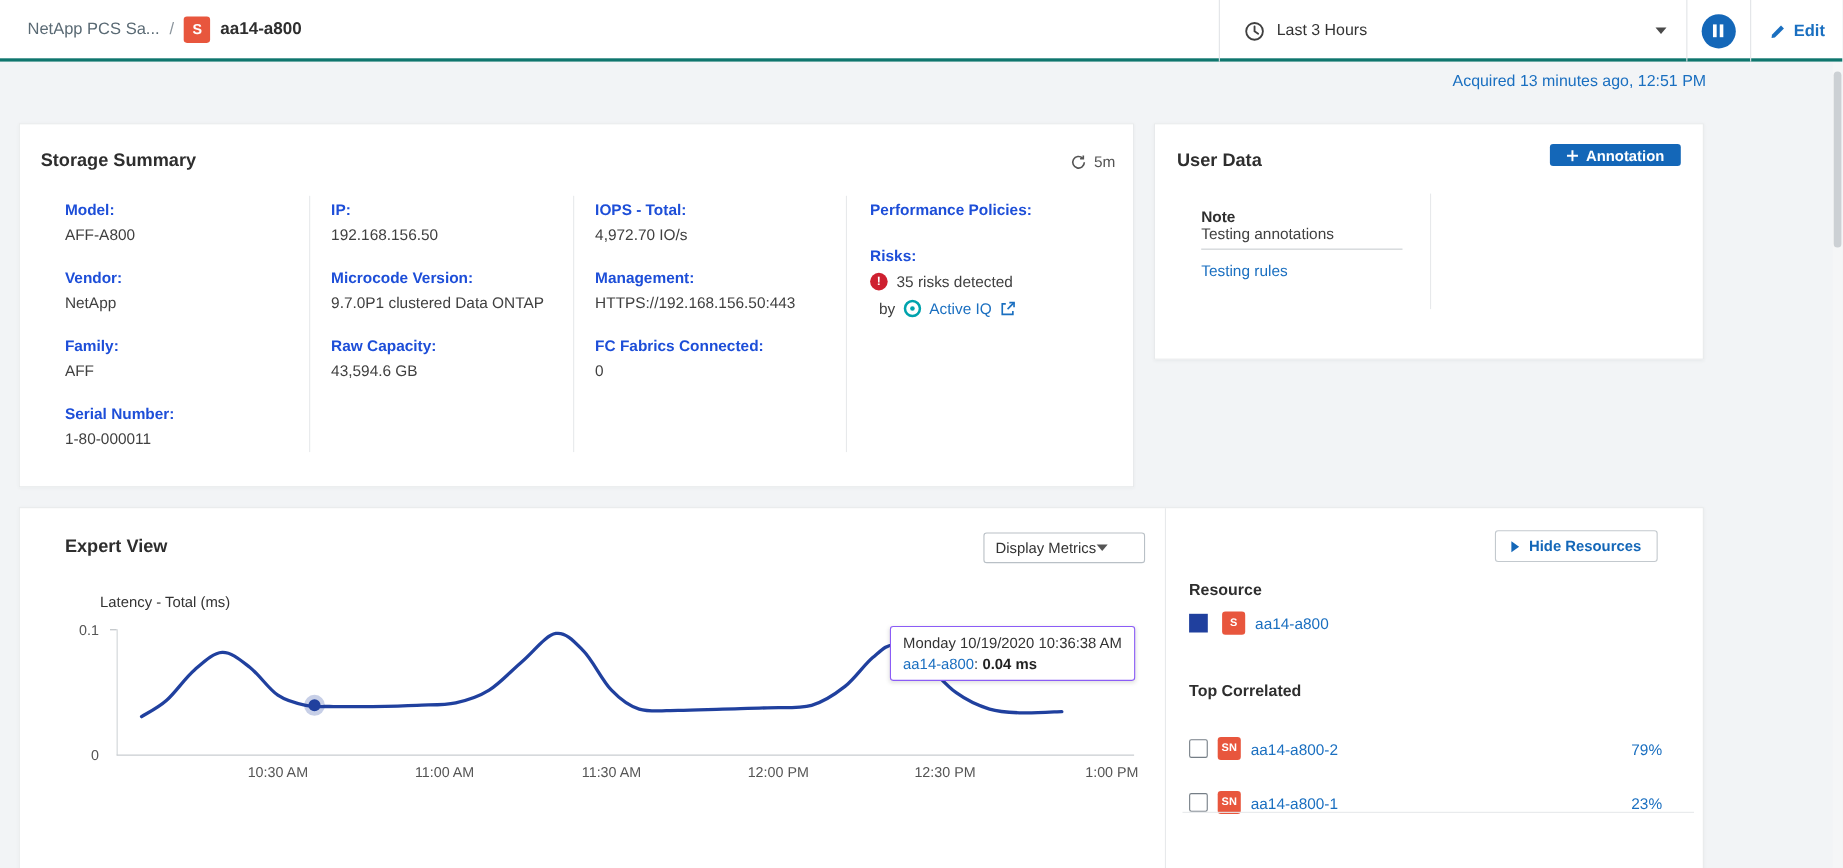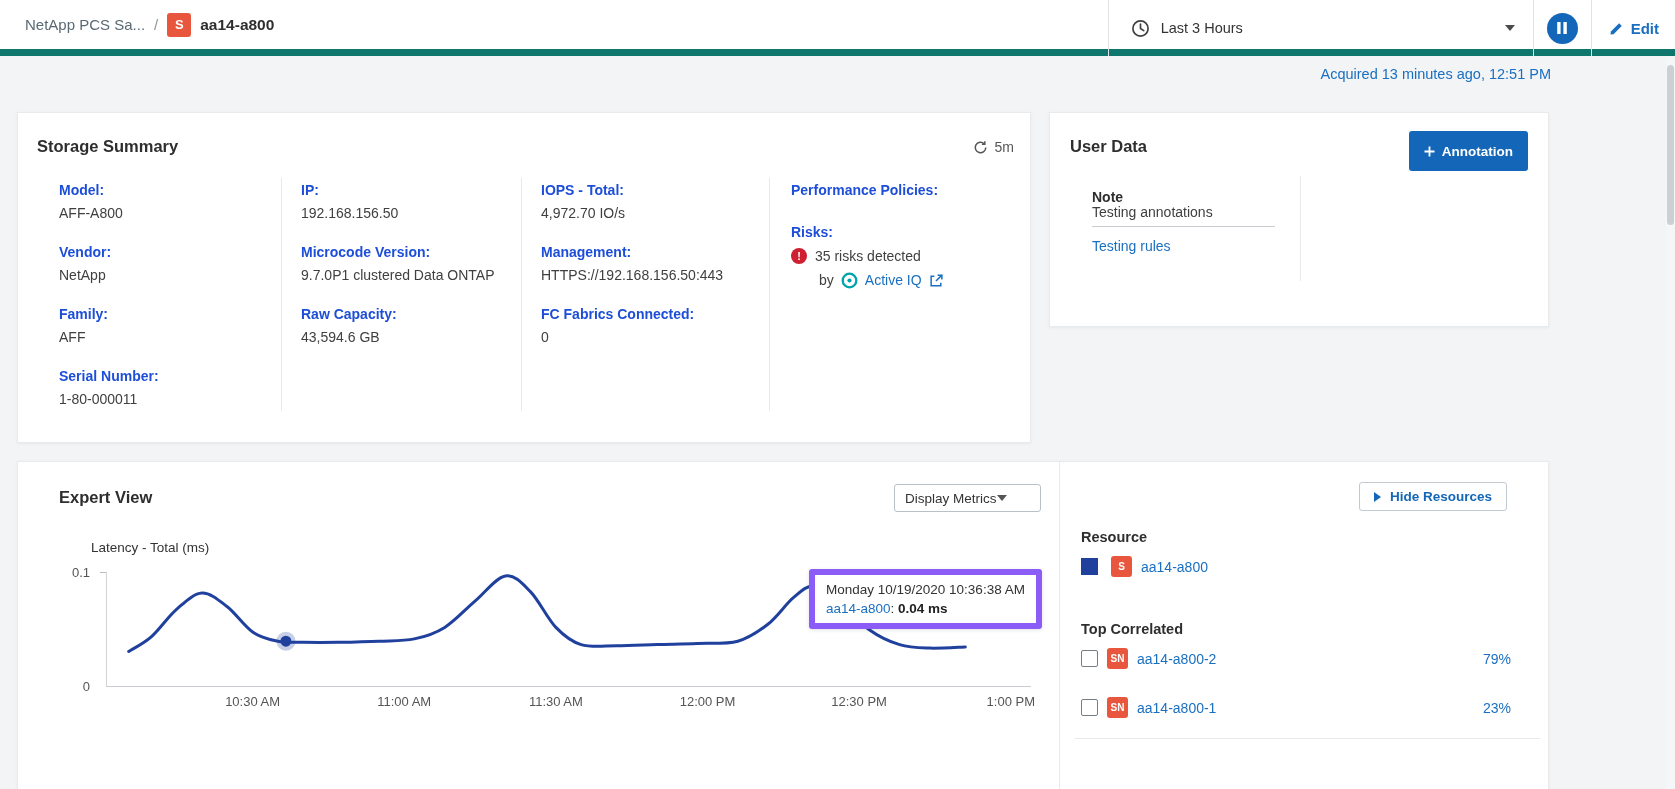"NetApp PCS Sa..." .top-header { border-bottom: 7px solid #0f766e -> 3px solid #0f766e }
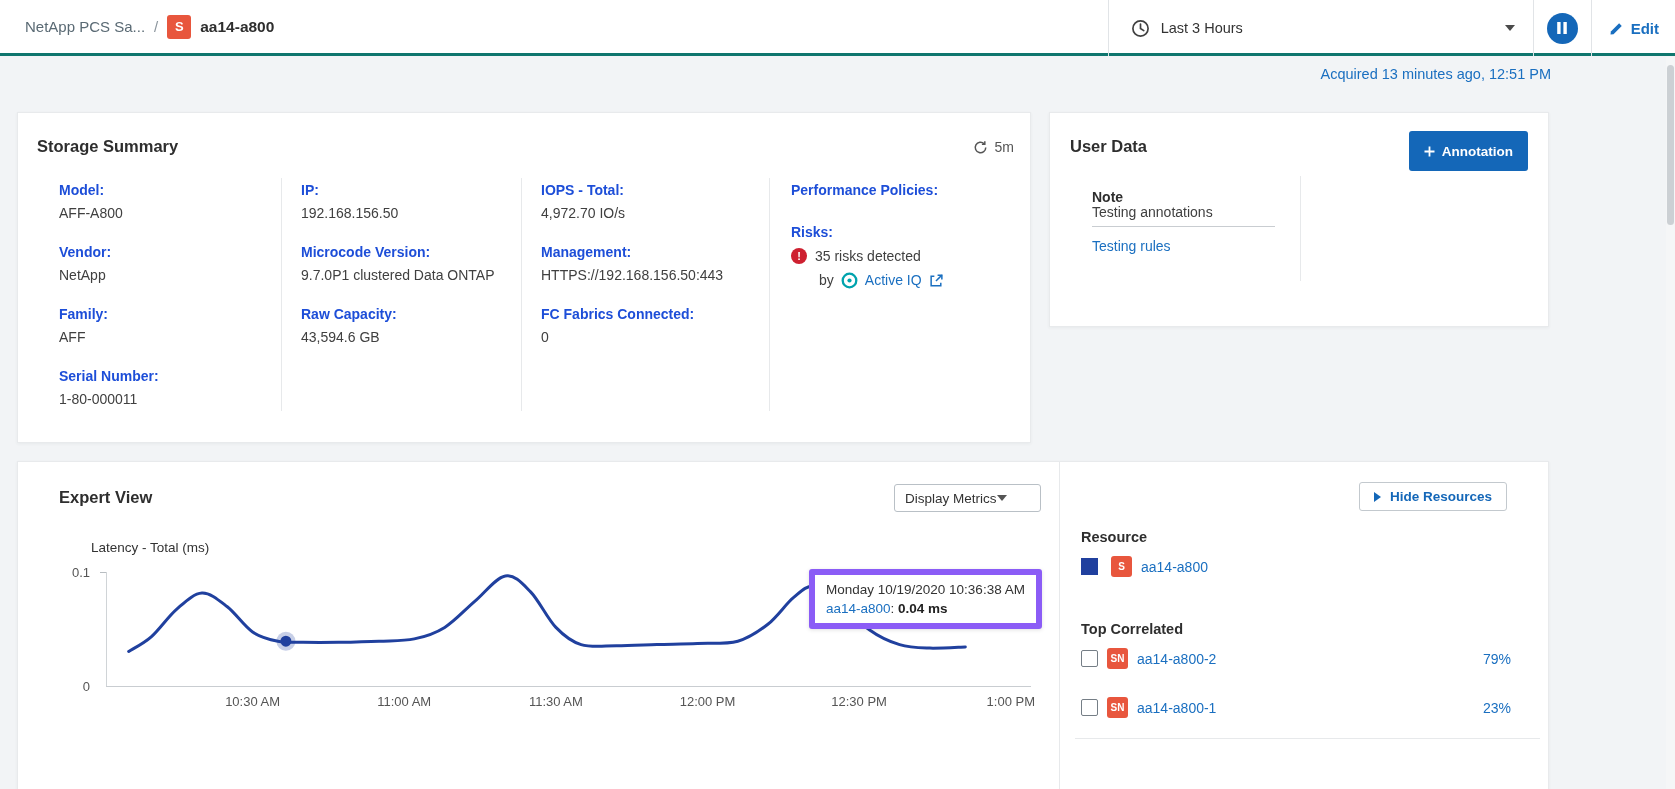"Annotation" .annotation-btn { height: 40px -> 20px }
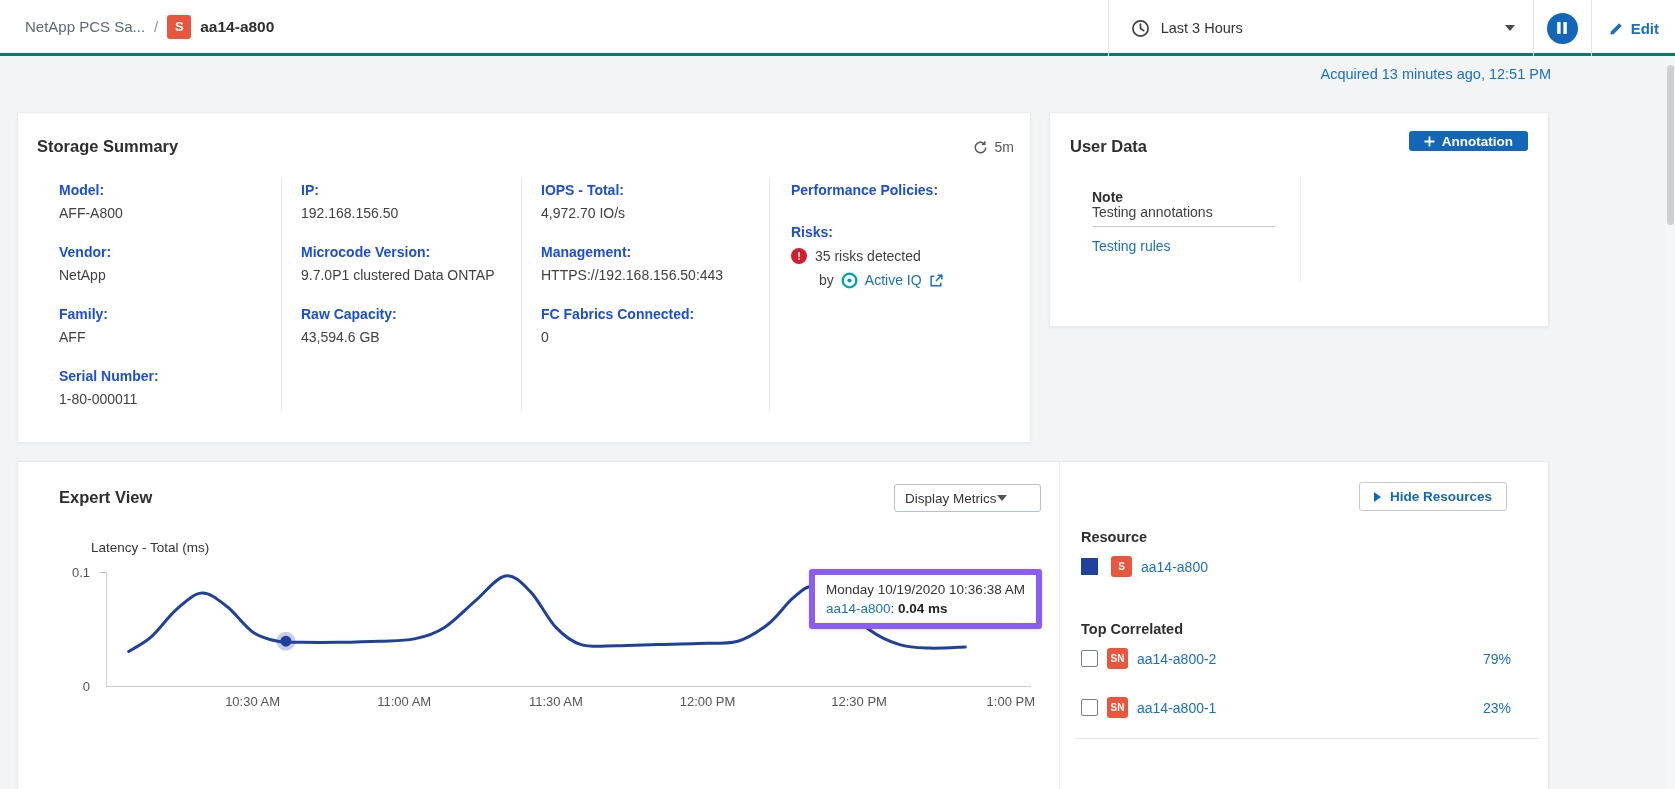"by" .by-row { margin-left: 28px -> 8px }
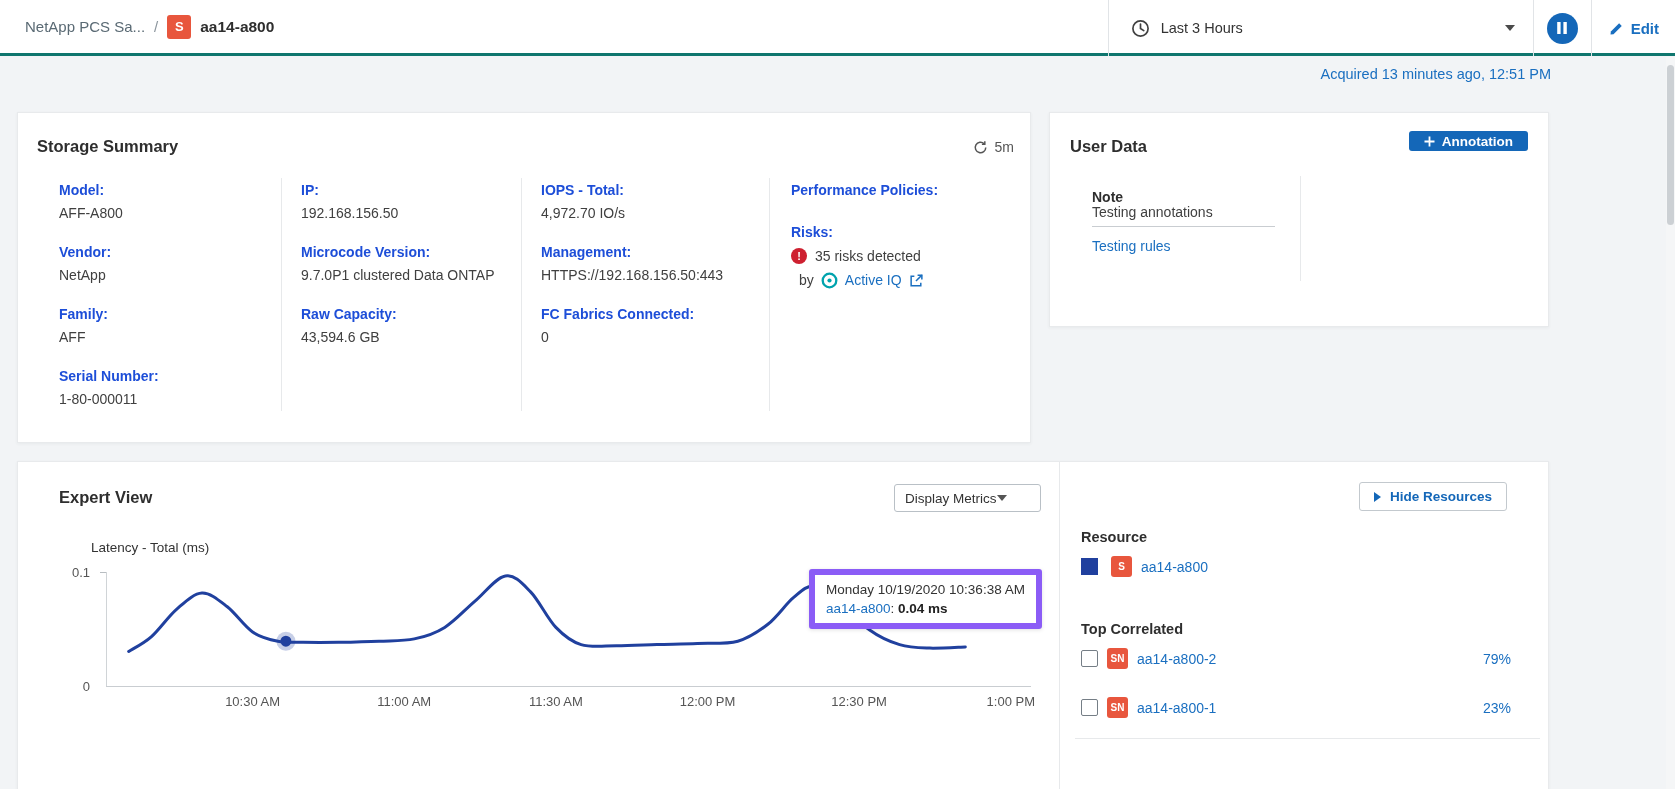"Monday 10/19/2020 10:36:38 AM" .tooltip { border: 6px solid #8b5cf6 -> 1px solid #8b5cf6 }
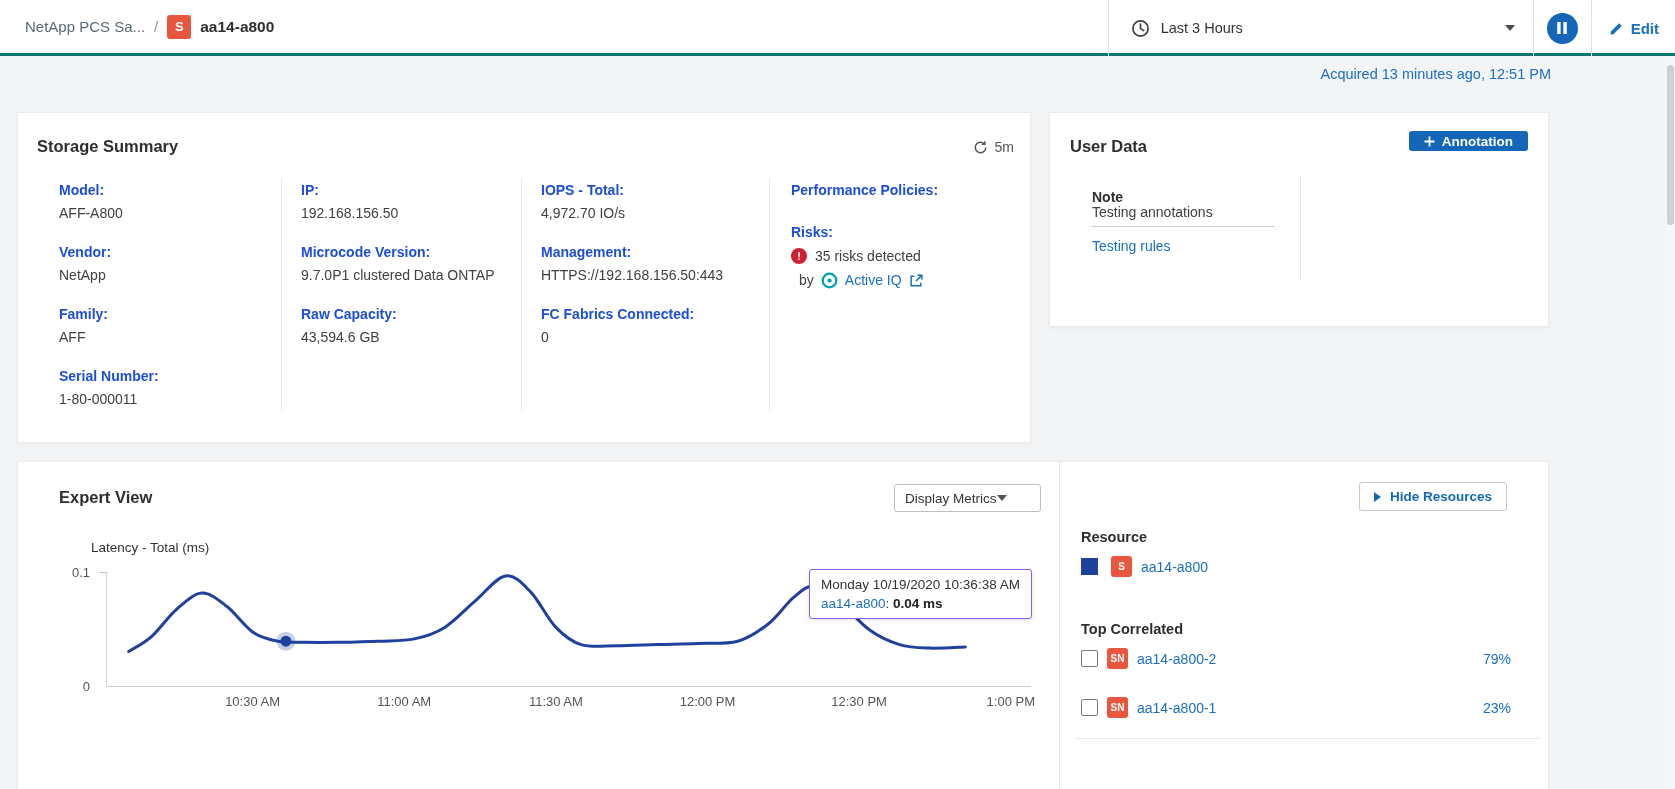"SN" .cor-row { margin-top: none -> 22px }
